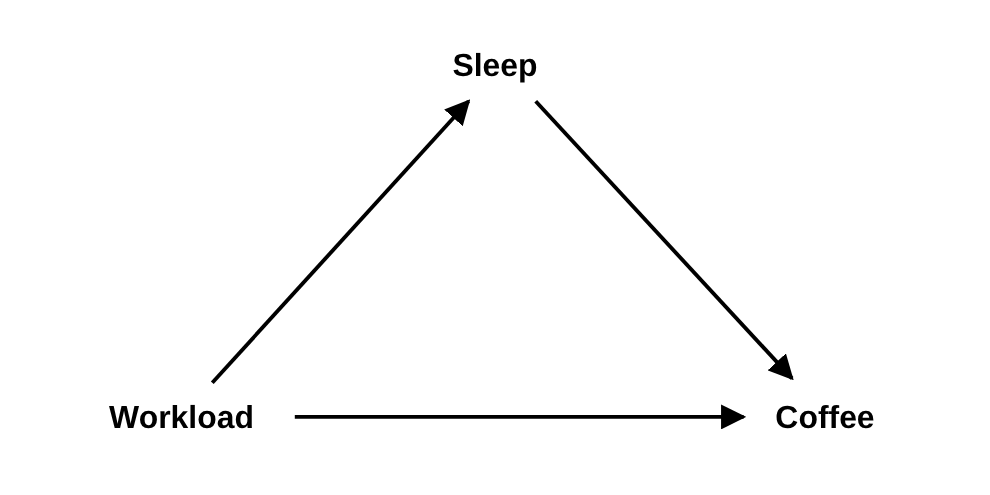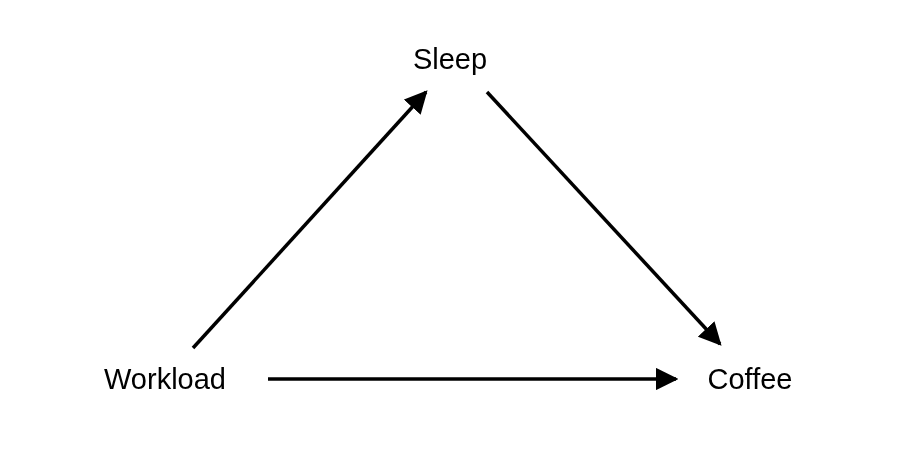"Sleep" .canvas { font-weight: none -> bold }
